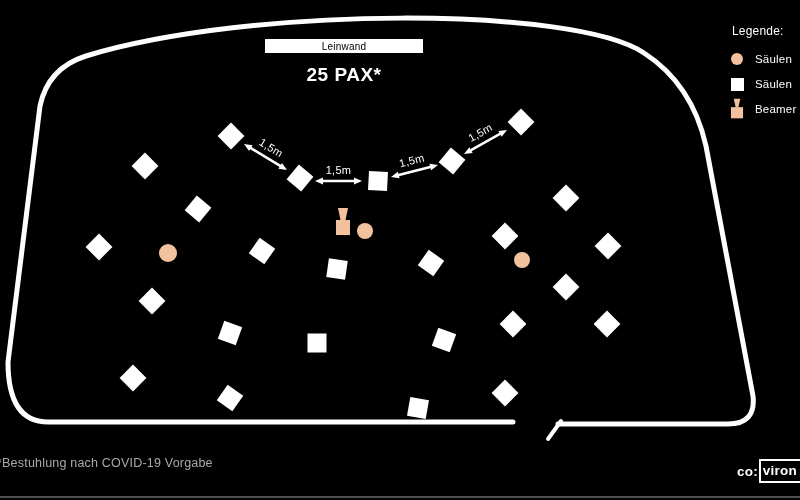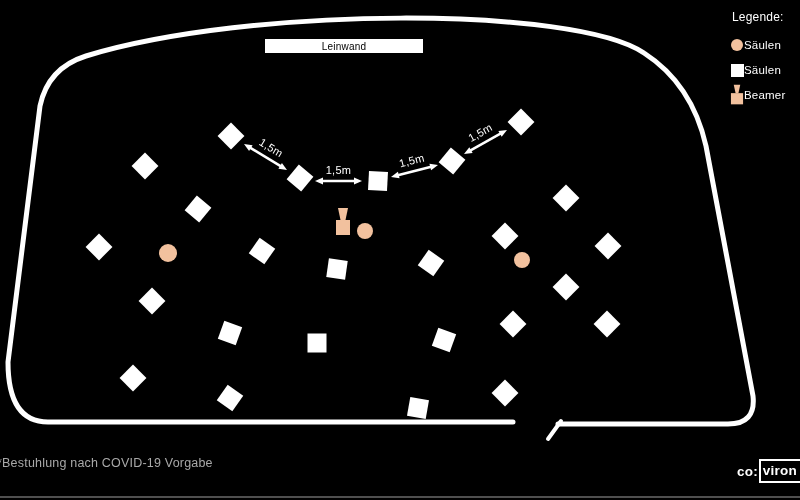"Legende:" .legend { top: 10px -> 24px }
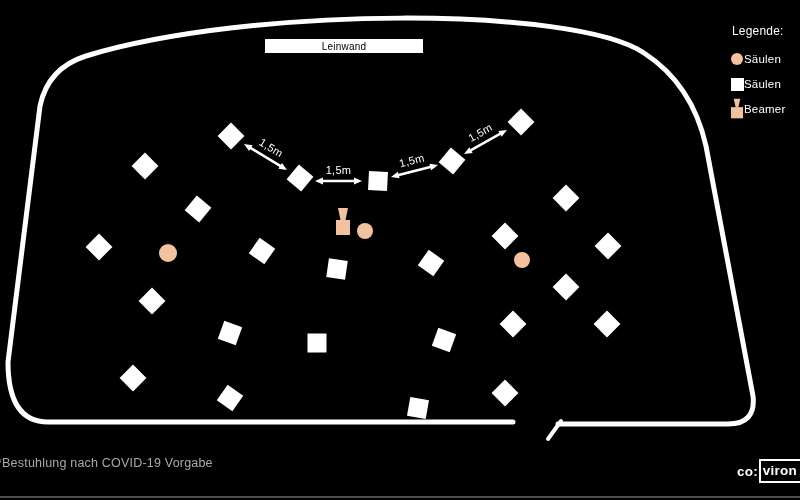"Säulen" .legend-row { gap: none -> 11px }
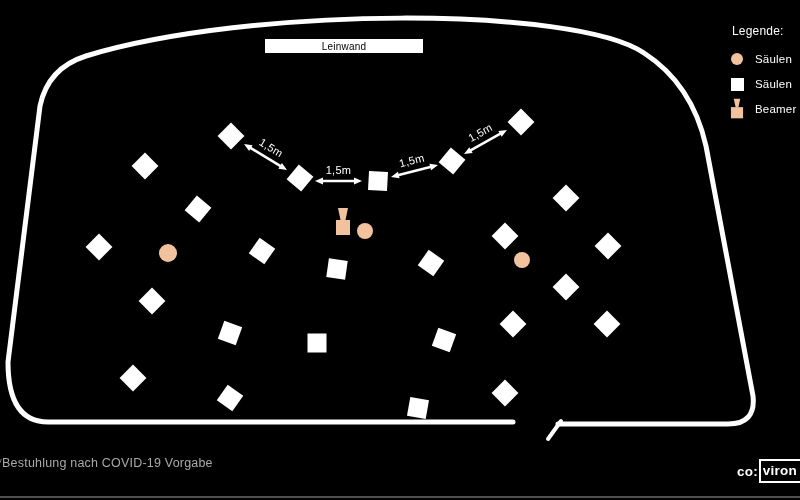"25 PAX*" div.pax-title { html: none -> <div>25 PAX*</div> }
